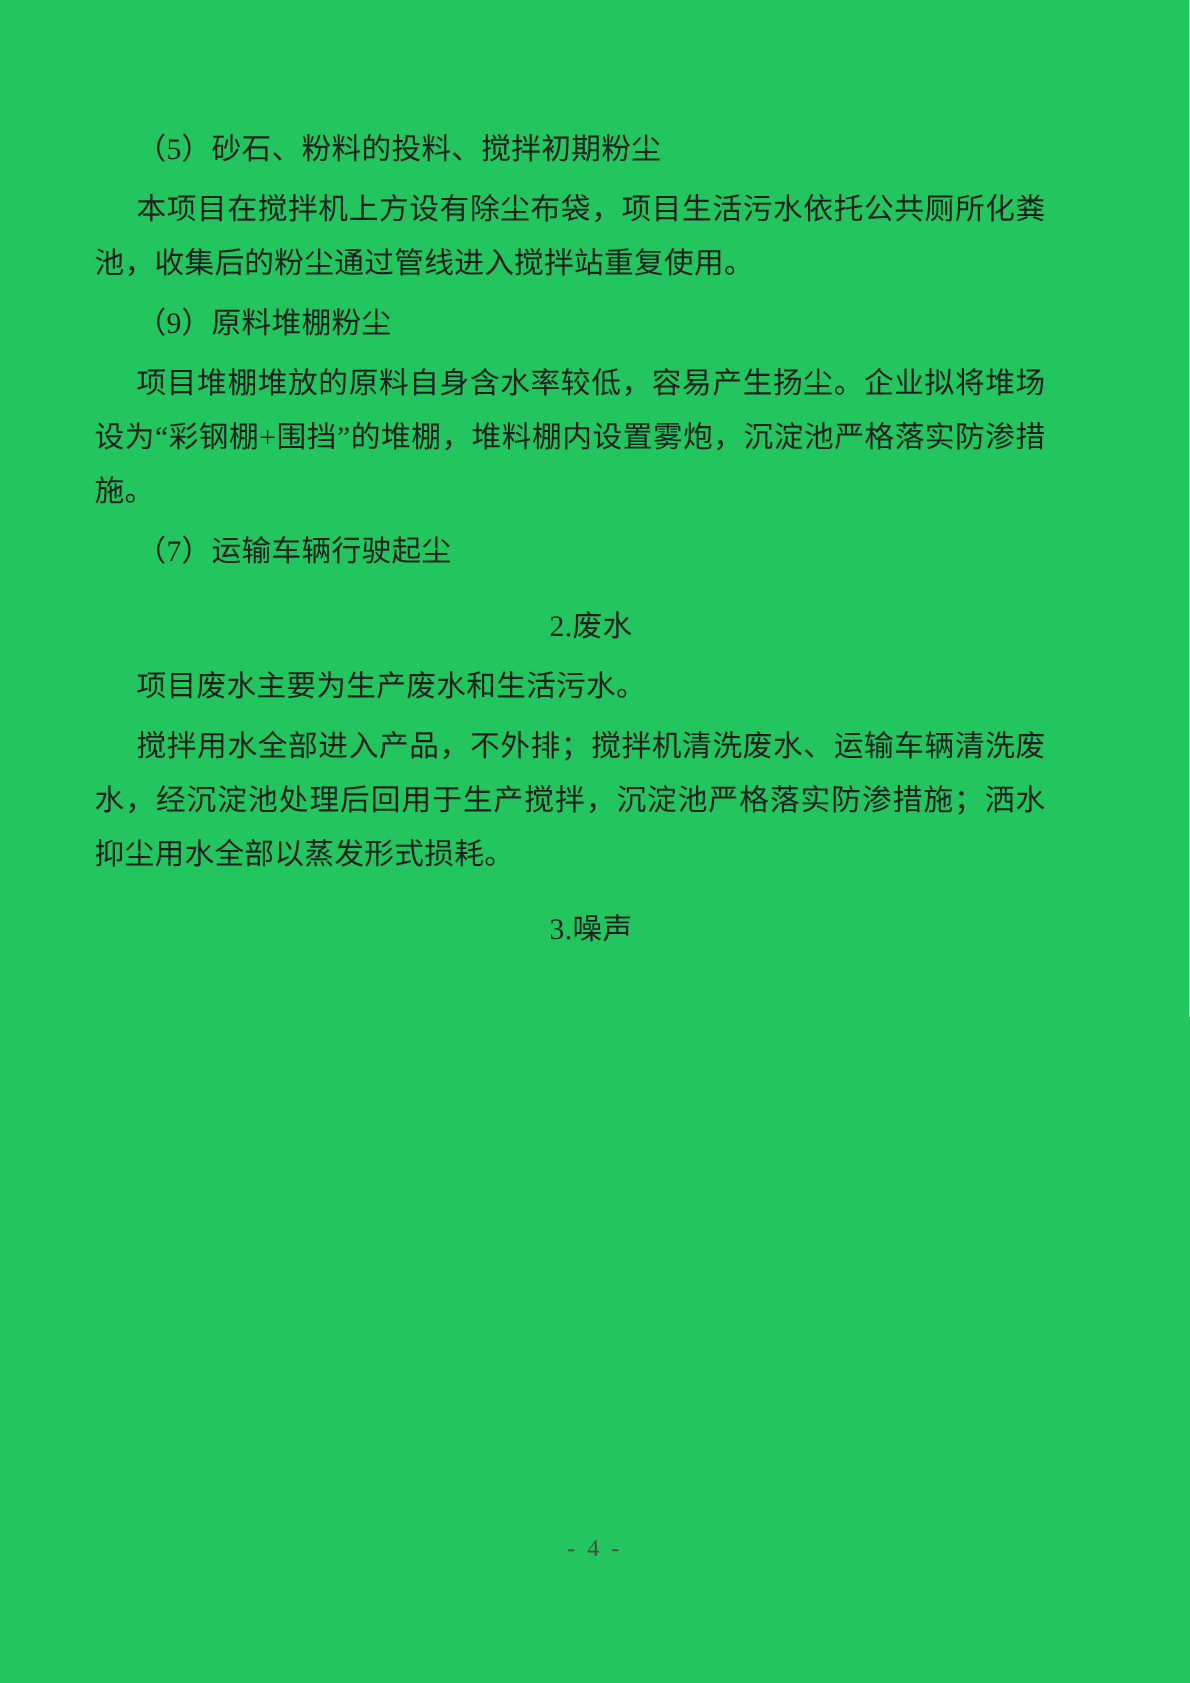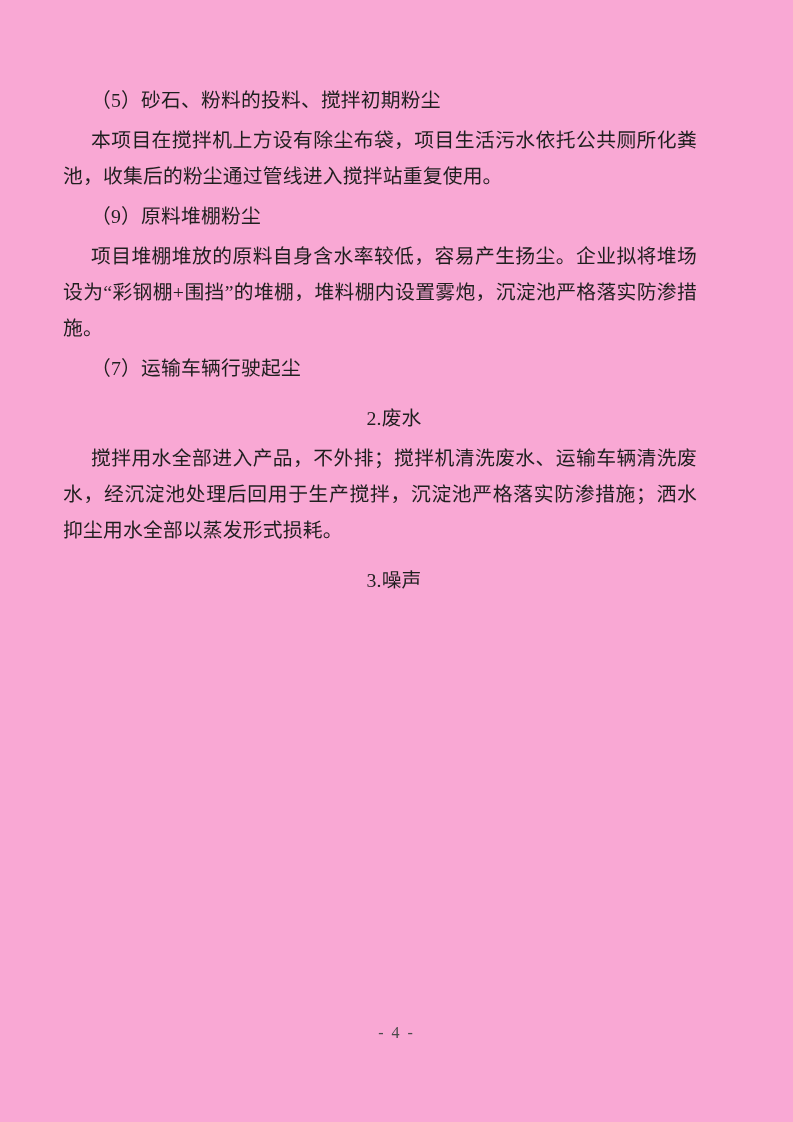"（5）砂石、粉料的投料、搅拌初期粉尘" .page { background: #f9a8d4 -> #22c55e }
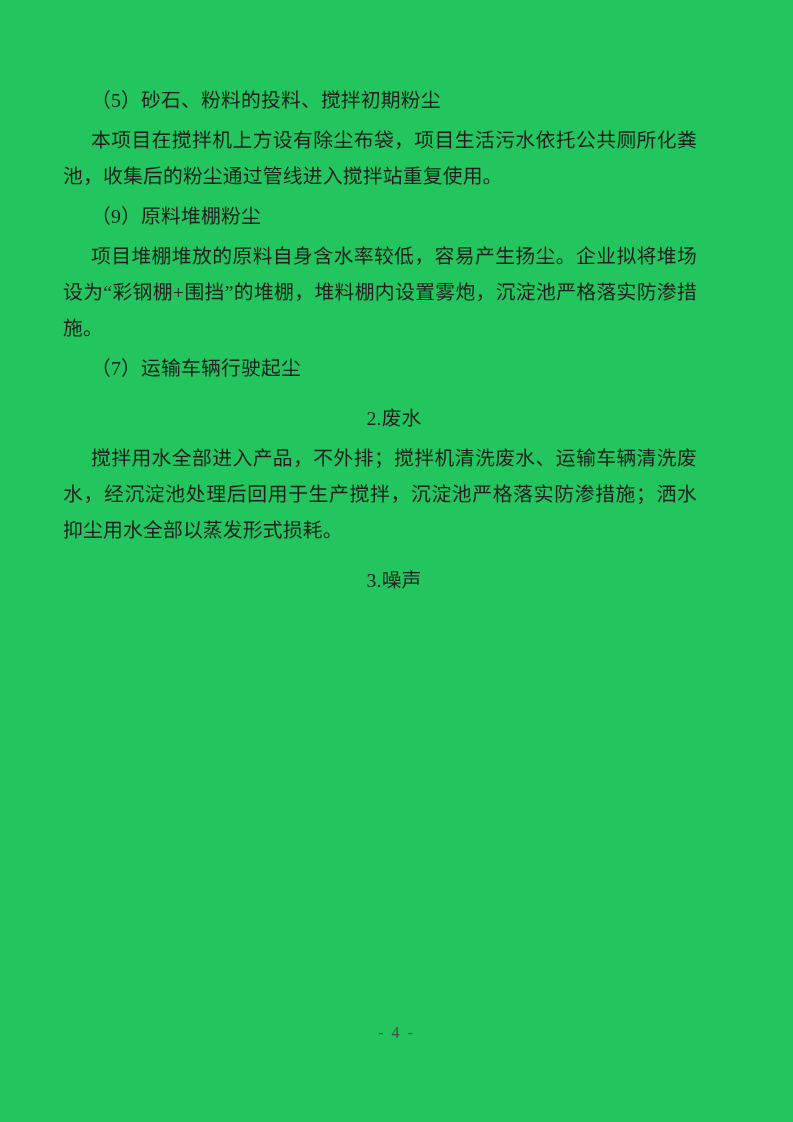"项目废水主要为生产废水和生活污水。" p.blk { html: none -> <p>项目废水主要为生产废水和生活污水。</p> }
